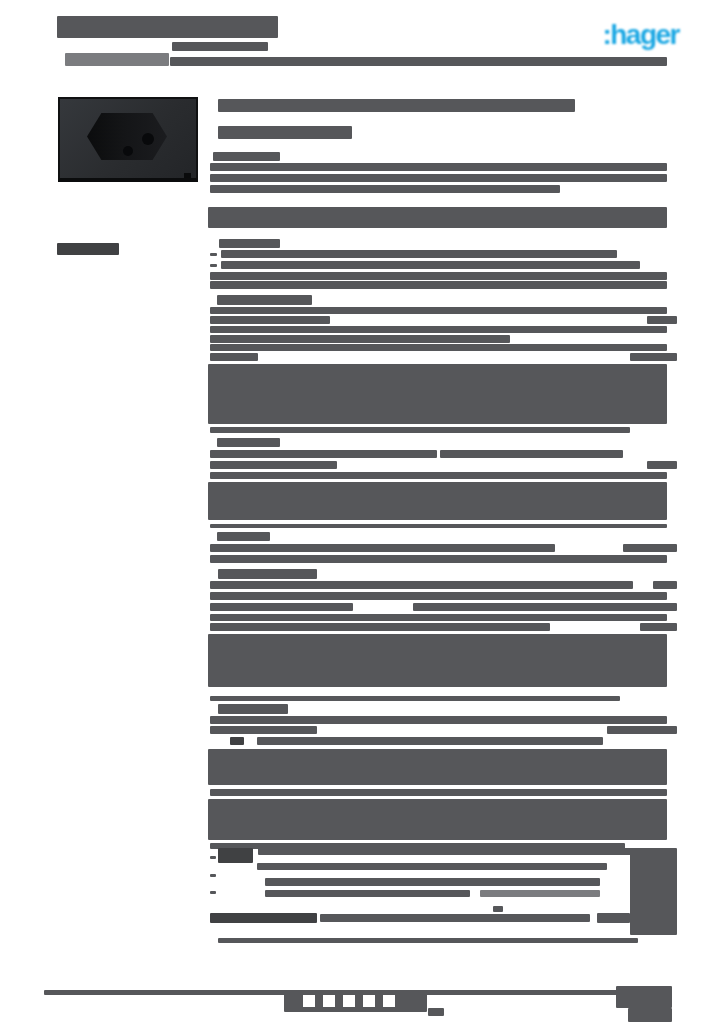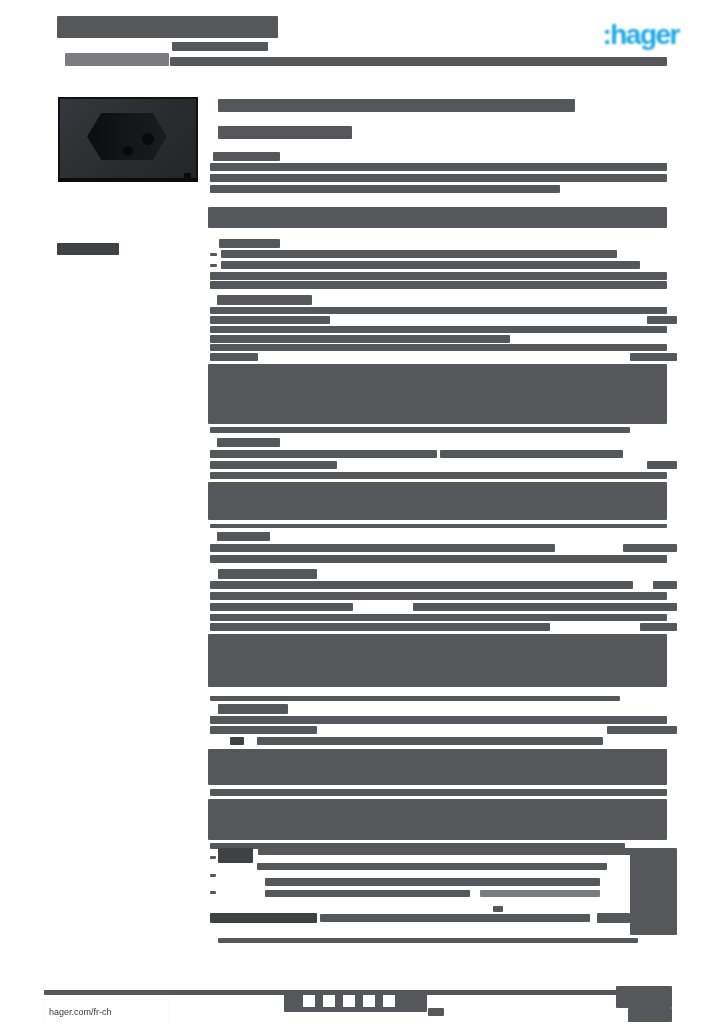"hager.com/fr-ch" div { html: <div> <span>hager.com/fr-ch</span> </div> -> none }
